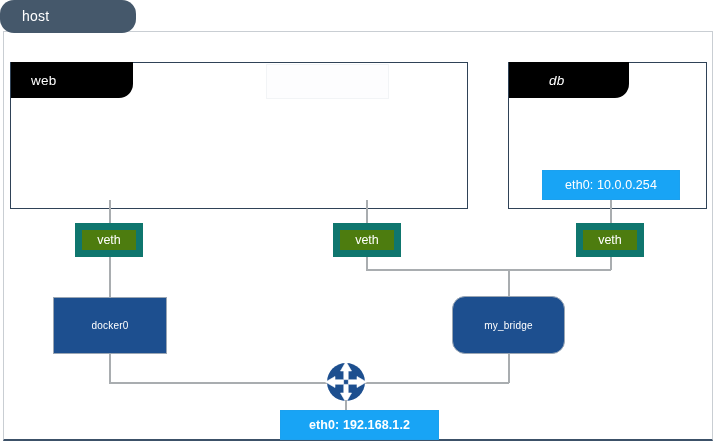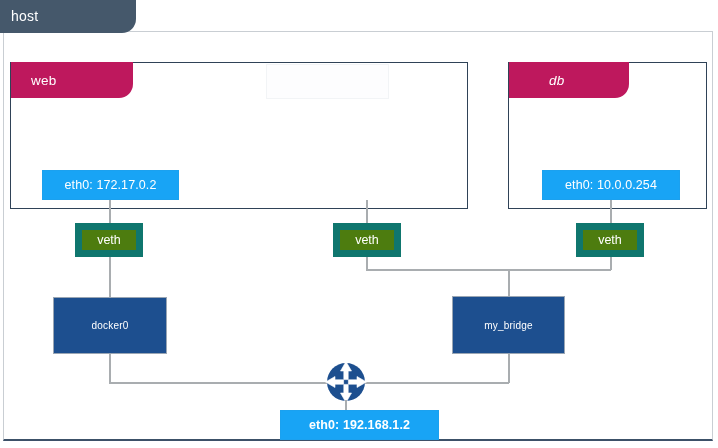"host" .host-tab { border-radius: none -> 14px; padding-left: 11px -> 22px }
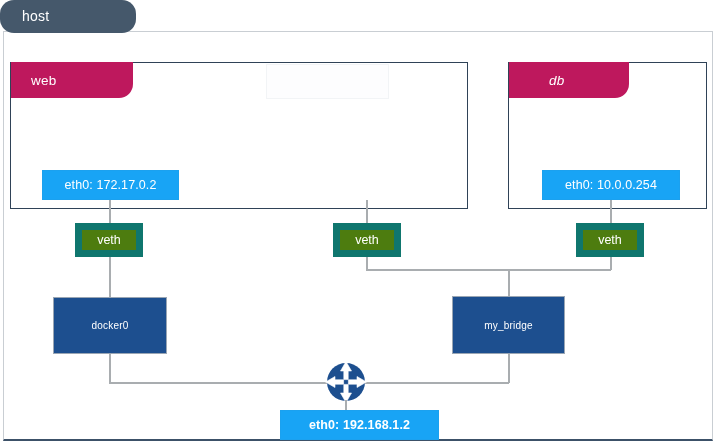"web" .ctr-tab { background: #be185d -> #000000 }
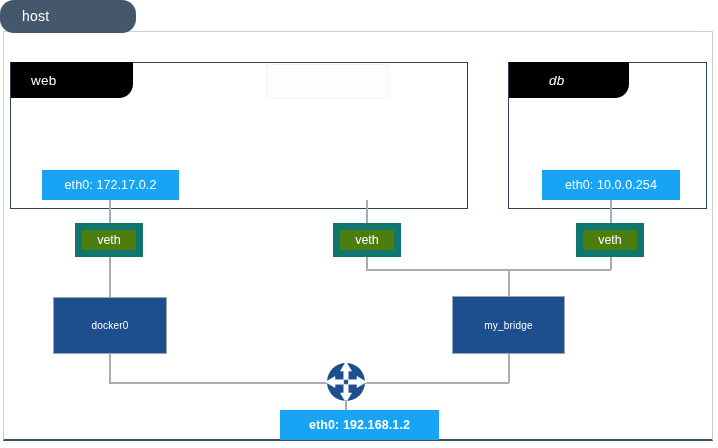"eth0: 172.17.0.2" div.iface { html: <div> <span>eth0: 172.17.0.2</span> </div> -> none }
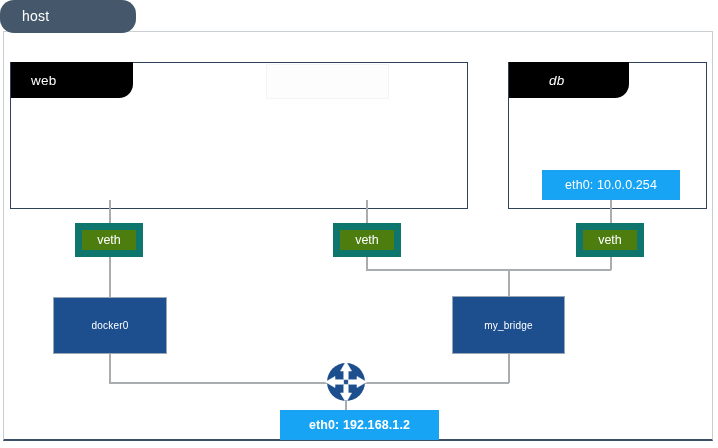"my_bridge" div.bridge { border-radius: none -> 13px }
